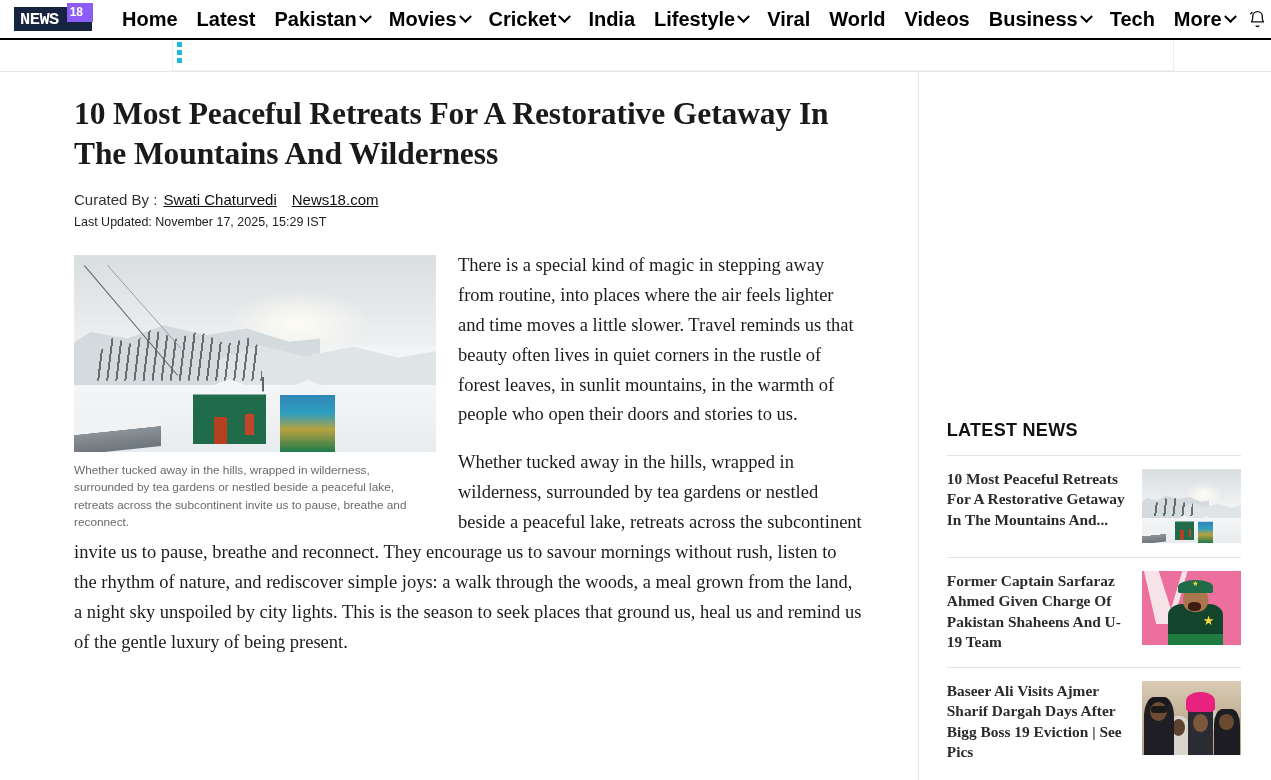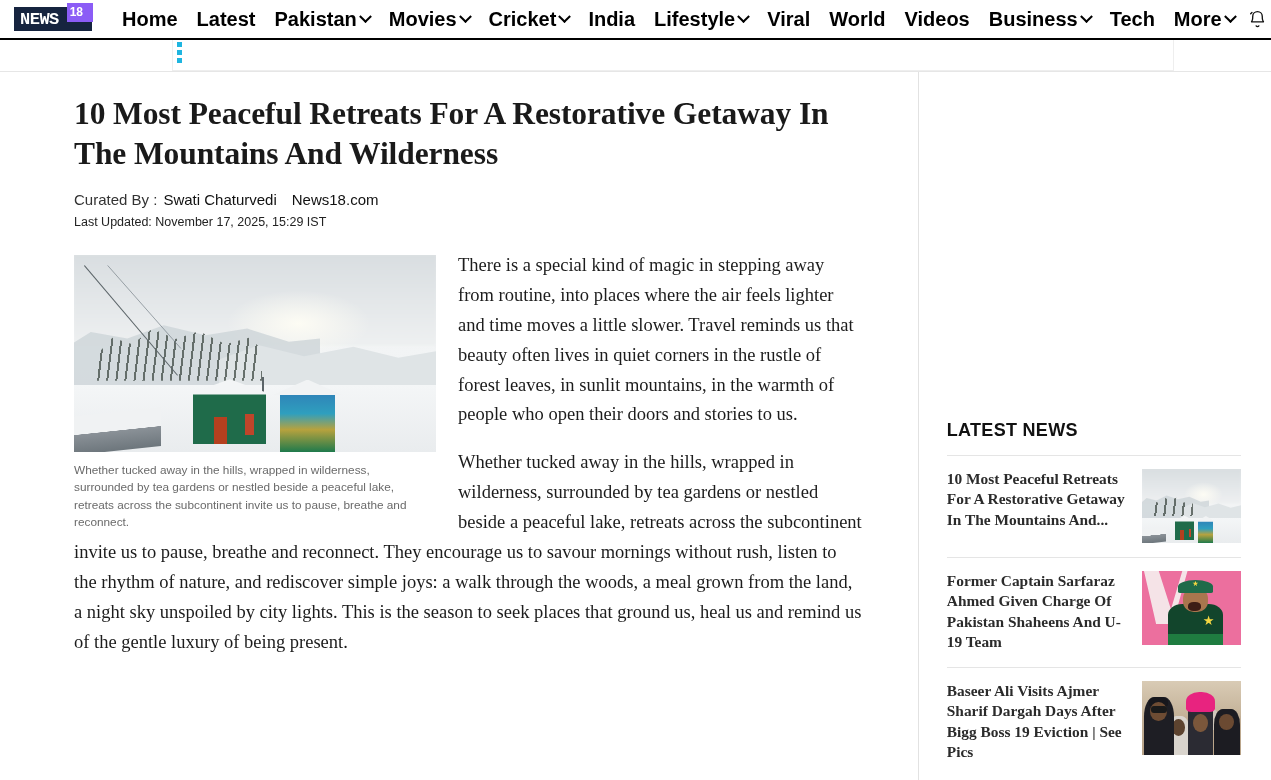"Swati Chaturvedi" .byline a { text-decoration: none -> underline }
